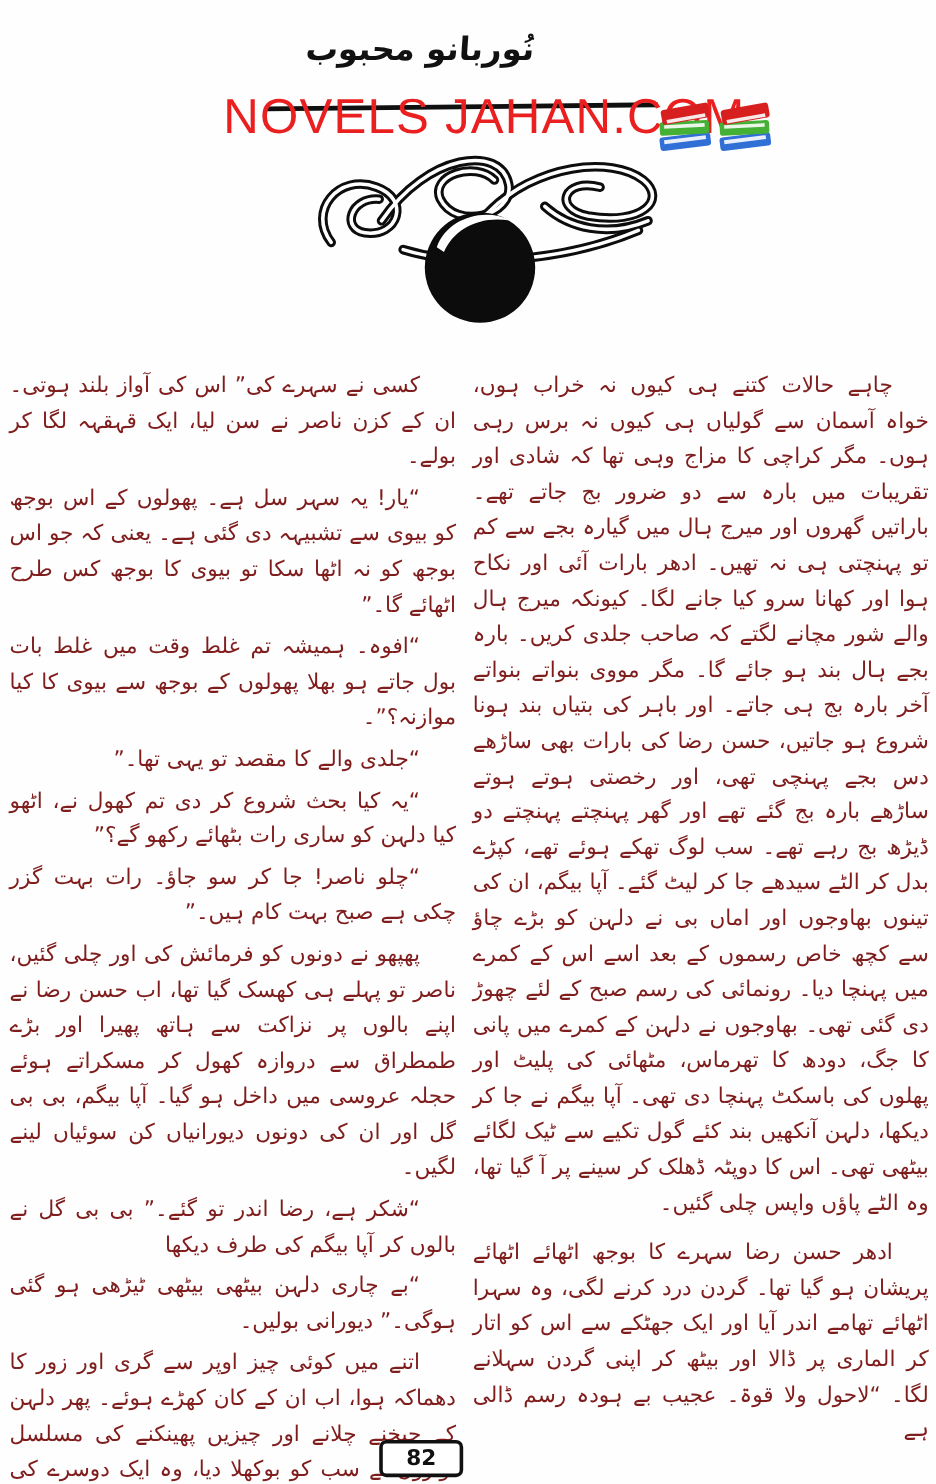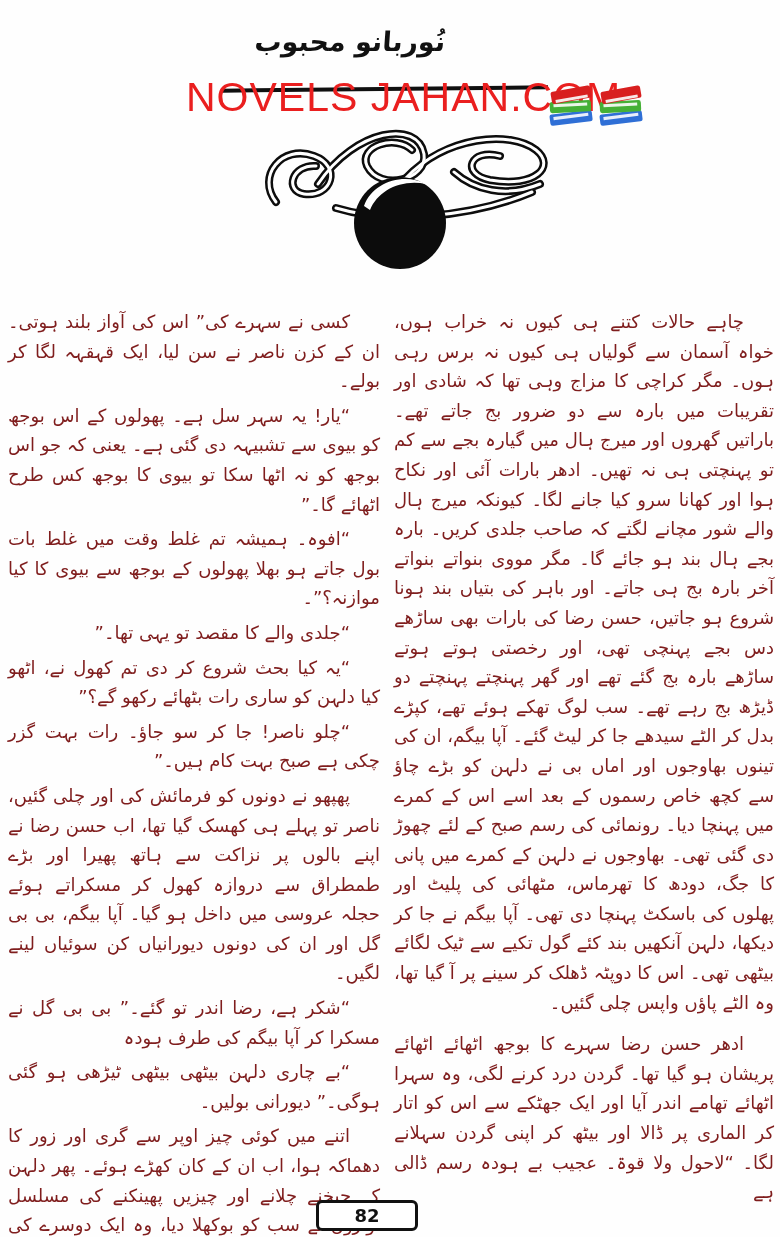"“شکر ہے، رضا اندر تو" p { text: مسکرا کر آپا بیگم کی طرف ہودہ -> بالوں کر آپا بیگم کی طرف دیکھا }
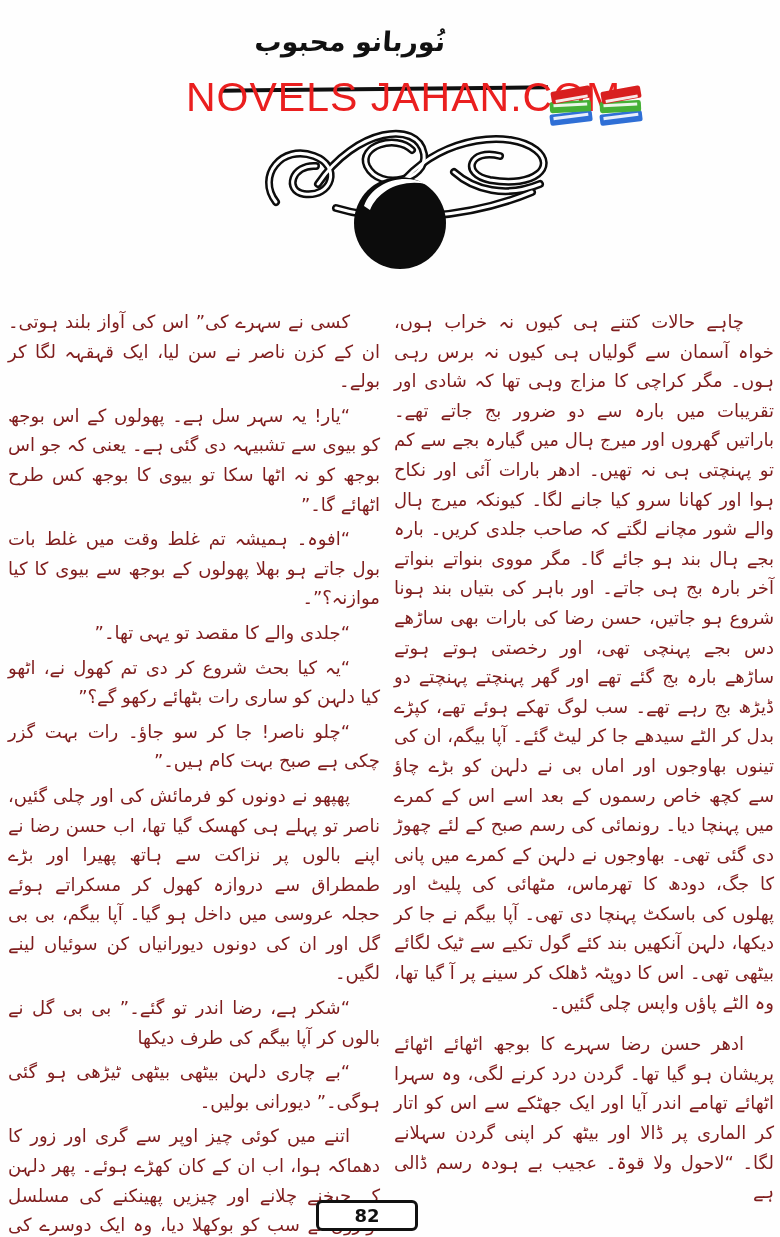"82" .pageno { padding: 2px 28px -> 2px 12px }
